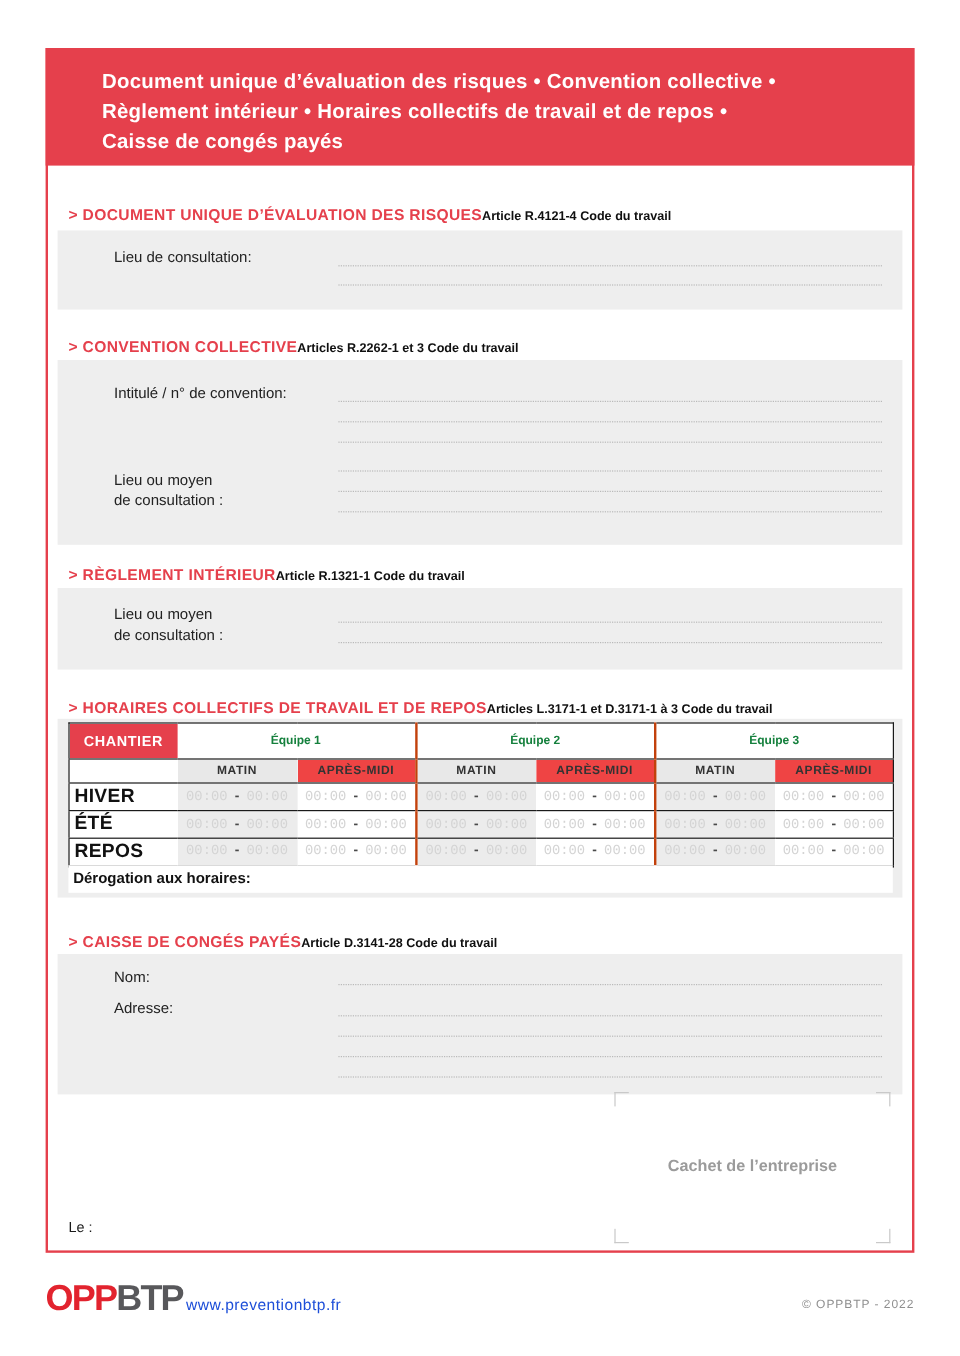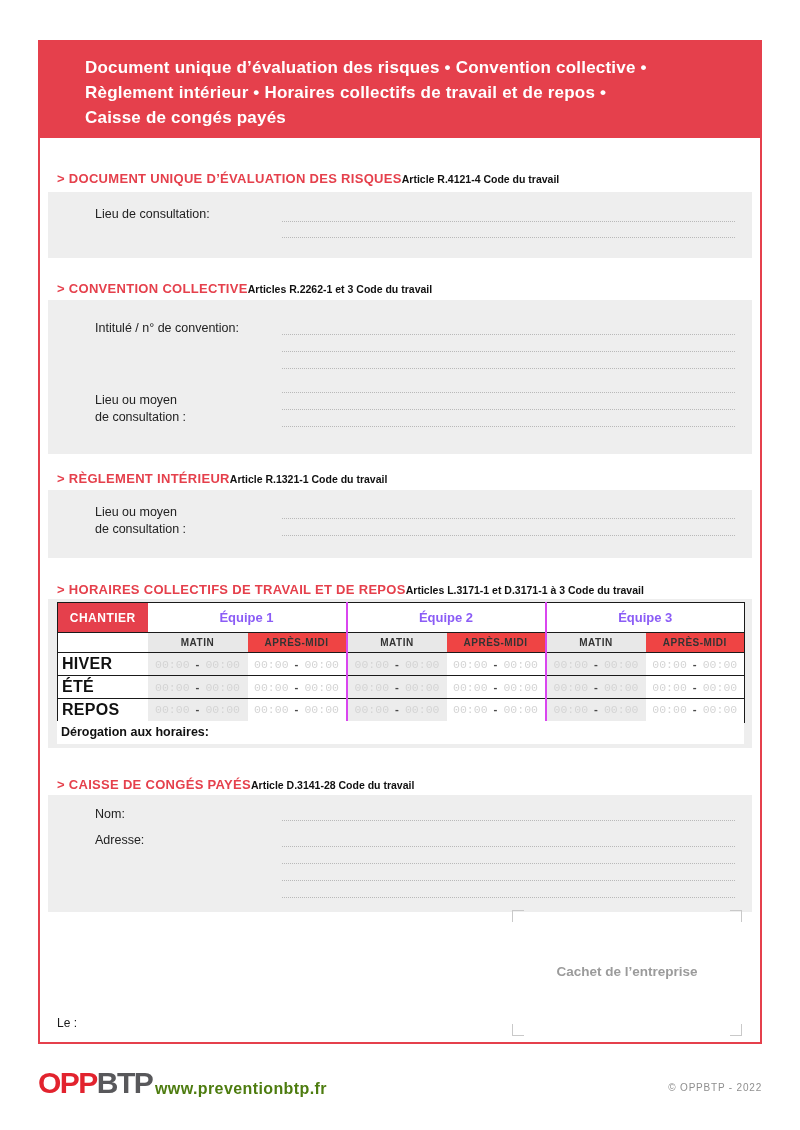"Équipe 1" td.c-eq { color: #8b5cf6 -> #15803d; font-size: 13px -> 10px }
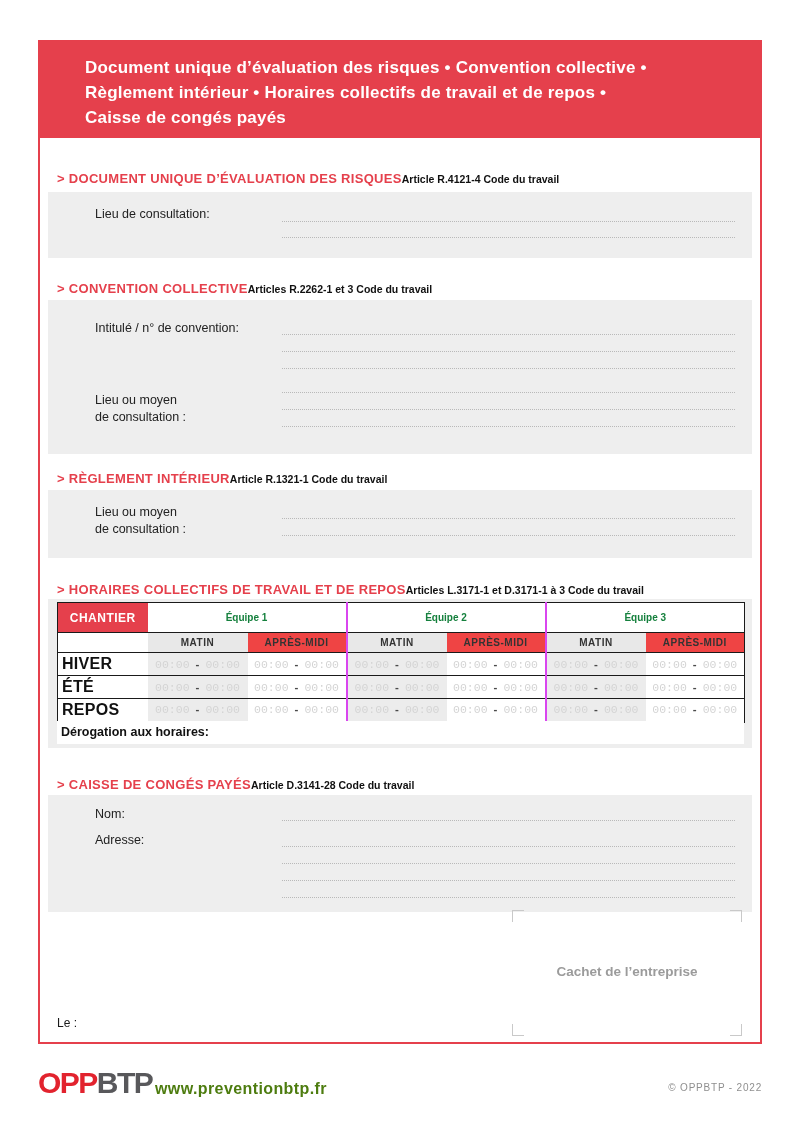"Équipe 2" td.grp { border-left: 2px solid #d946ef -> 2px solid #c2410c }
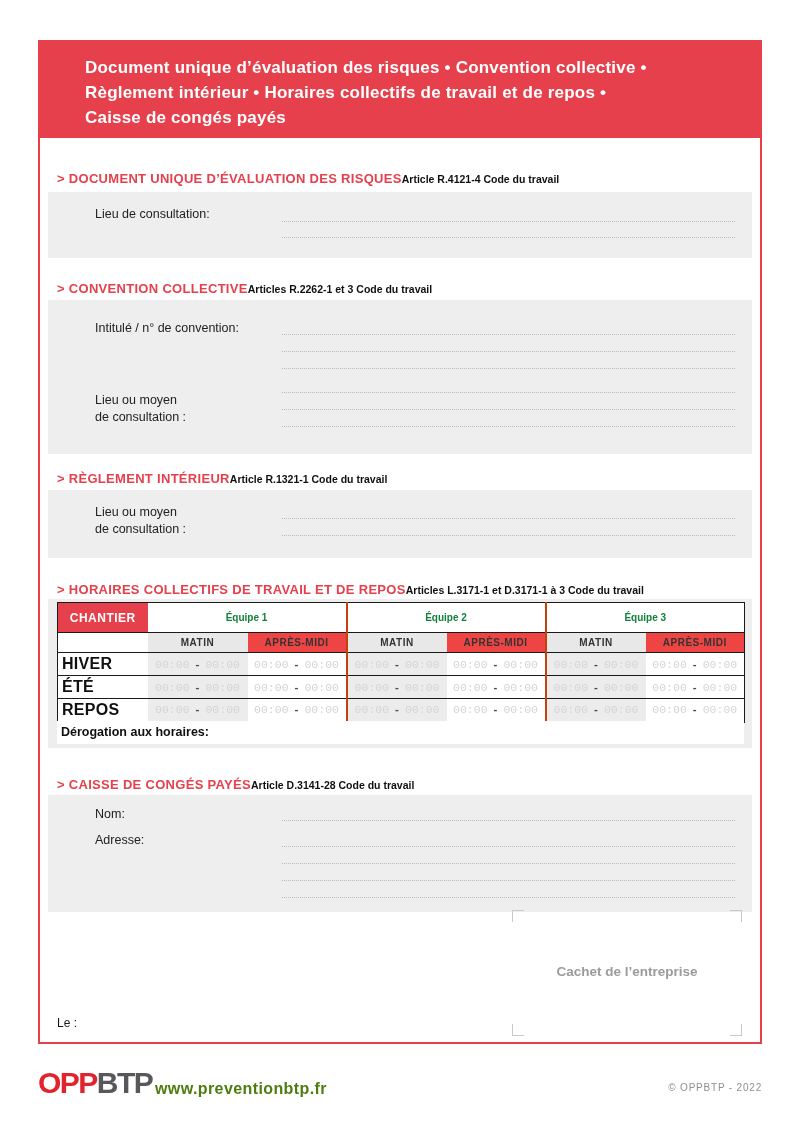"www.preventionbtp.fr" .website { color: #4d7c0f -> #1d4ed8; font-size: 16px -> 13px; font-weight: bold -> normal }
